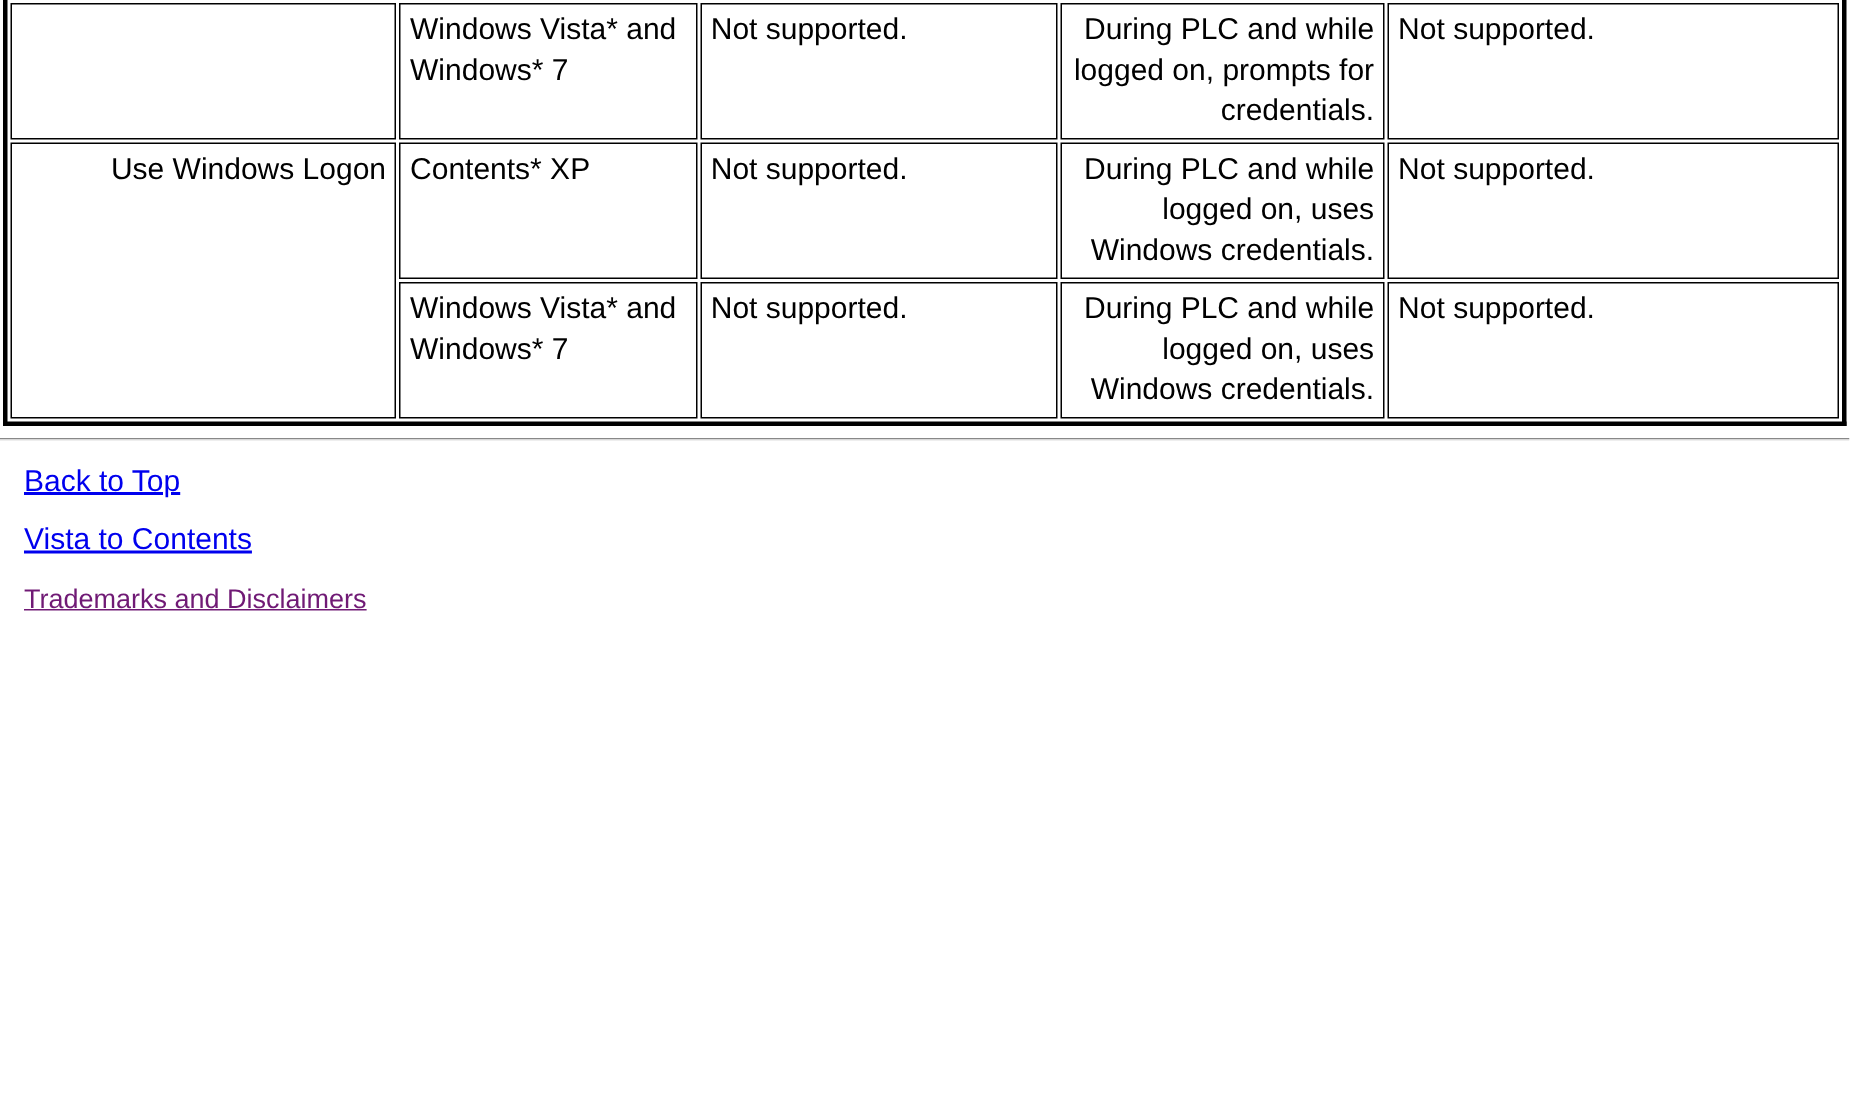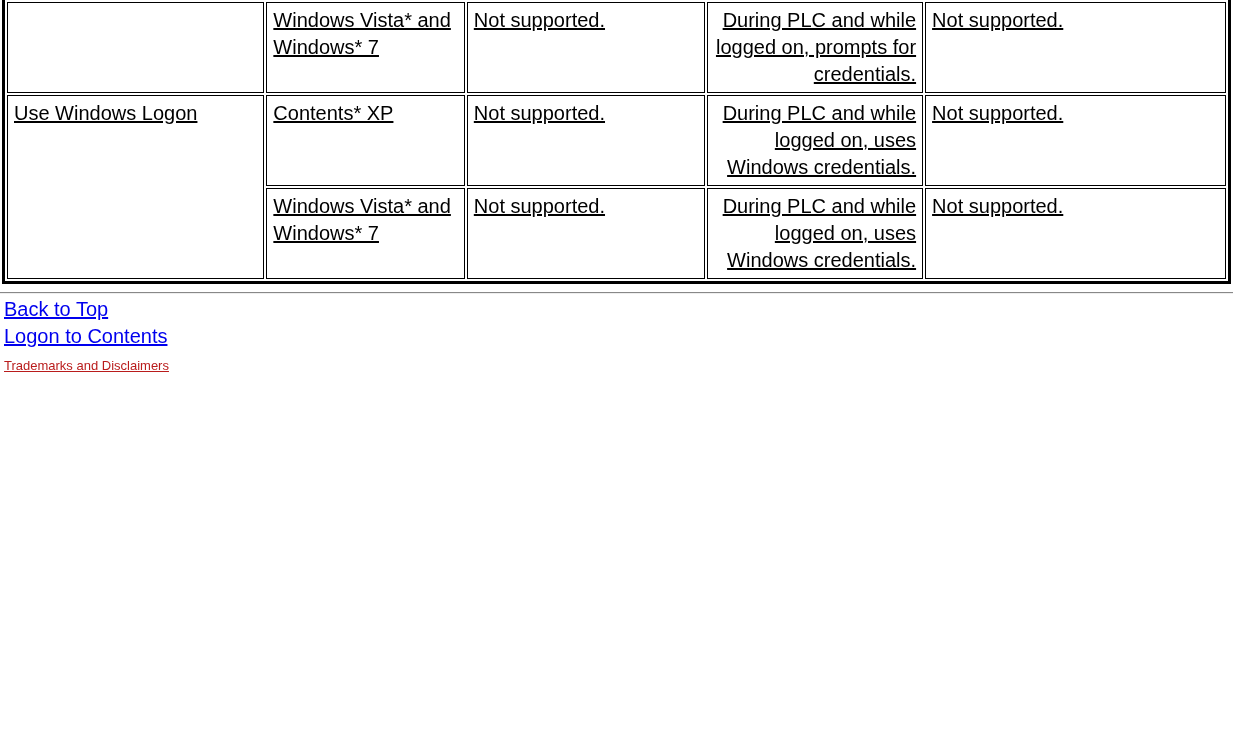"Windows Vista* and Windows* 7" .outer-table { text-decoration: underline -> none }
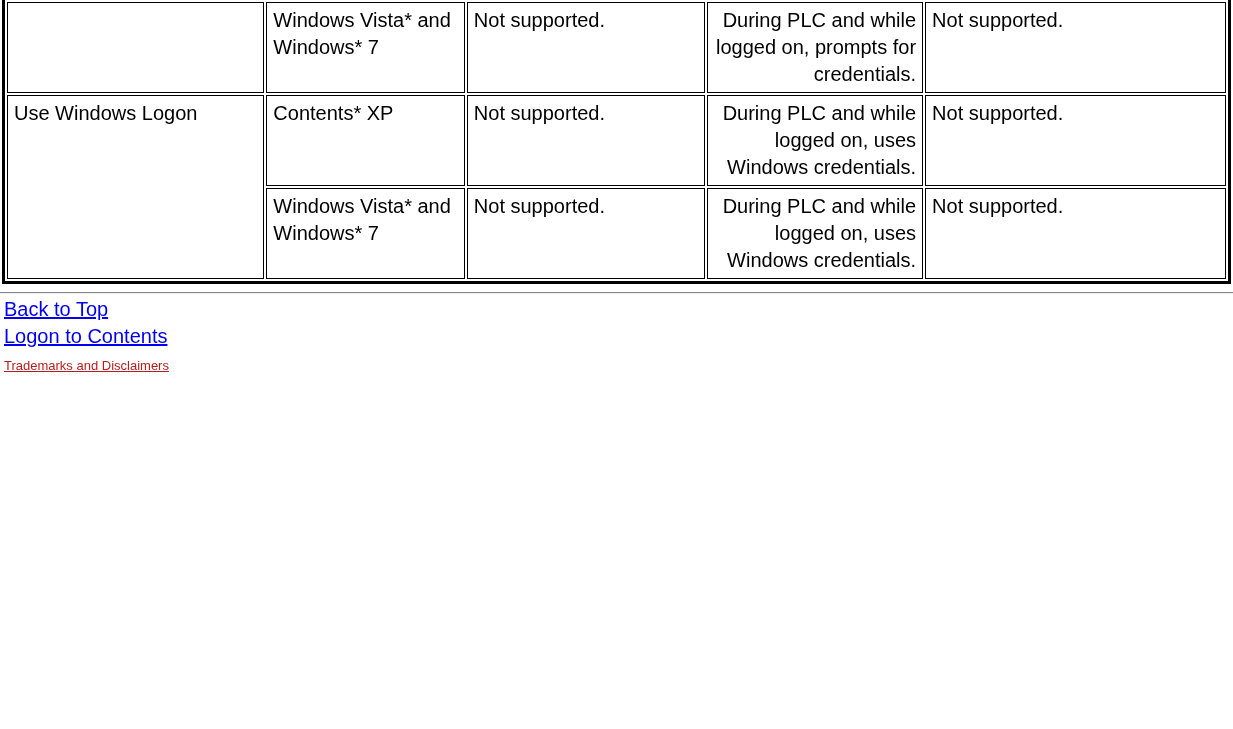"Use Windows Logon" .col0 { text-align: none -> right }
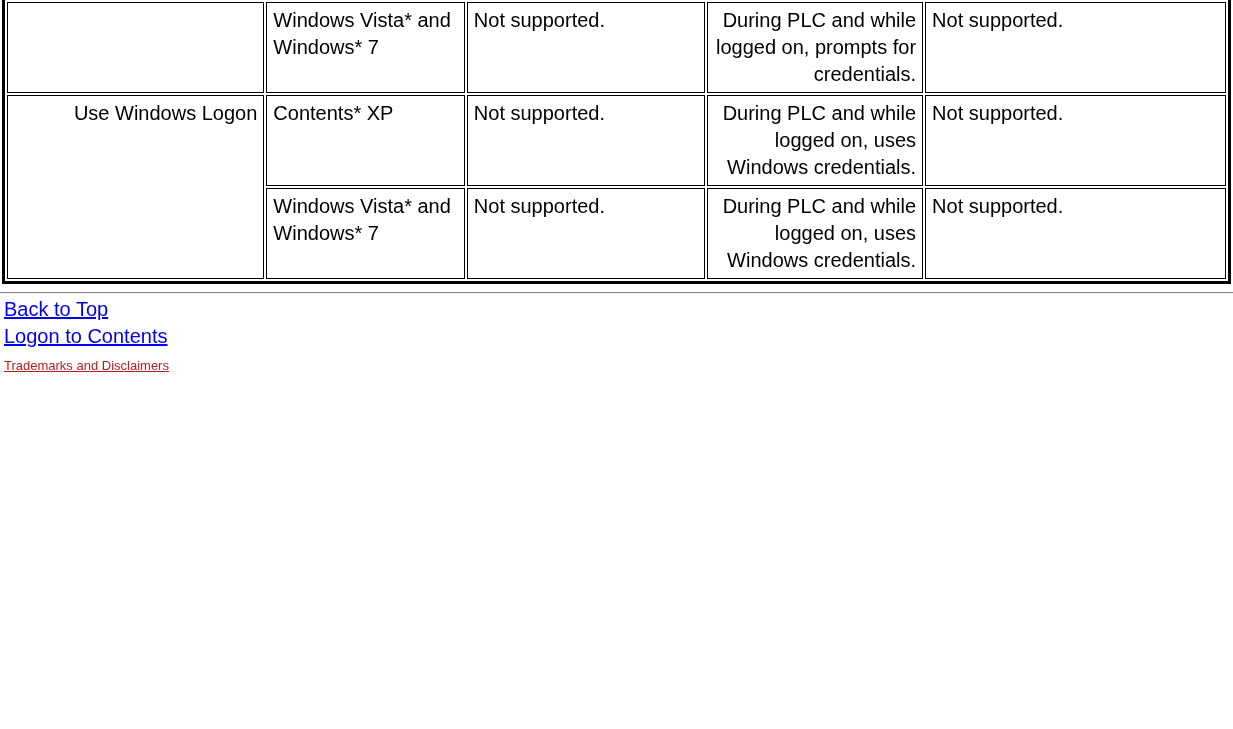"Back to Top" .links p { margin: 4px -> 16px }
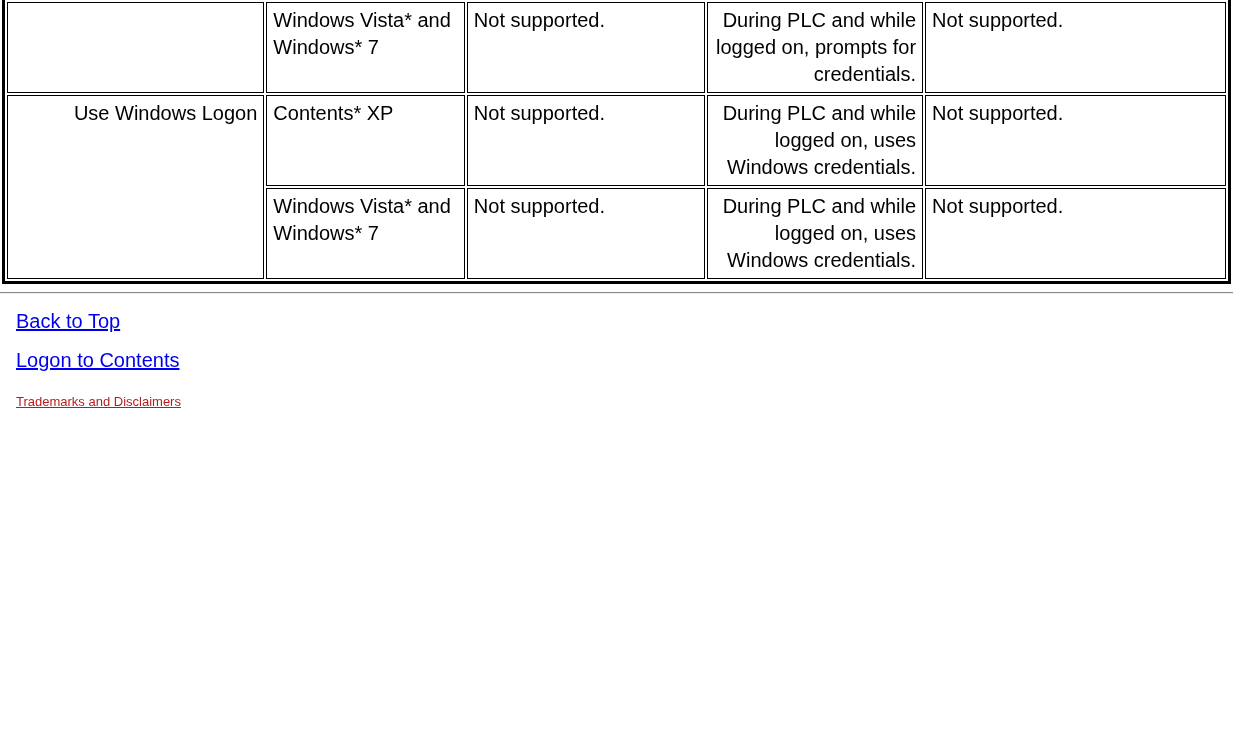"Logon to Contents" a.link-main { text: Logon -> Vista }
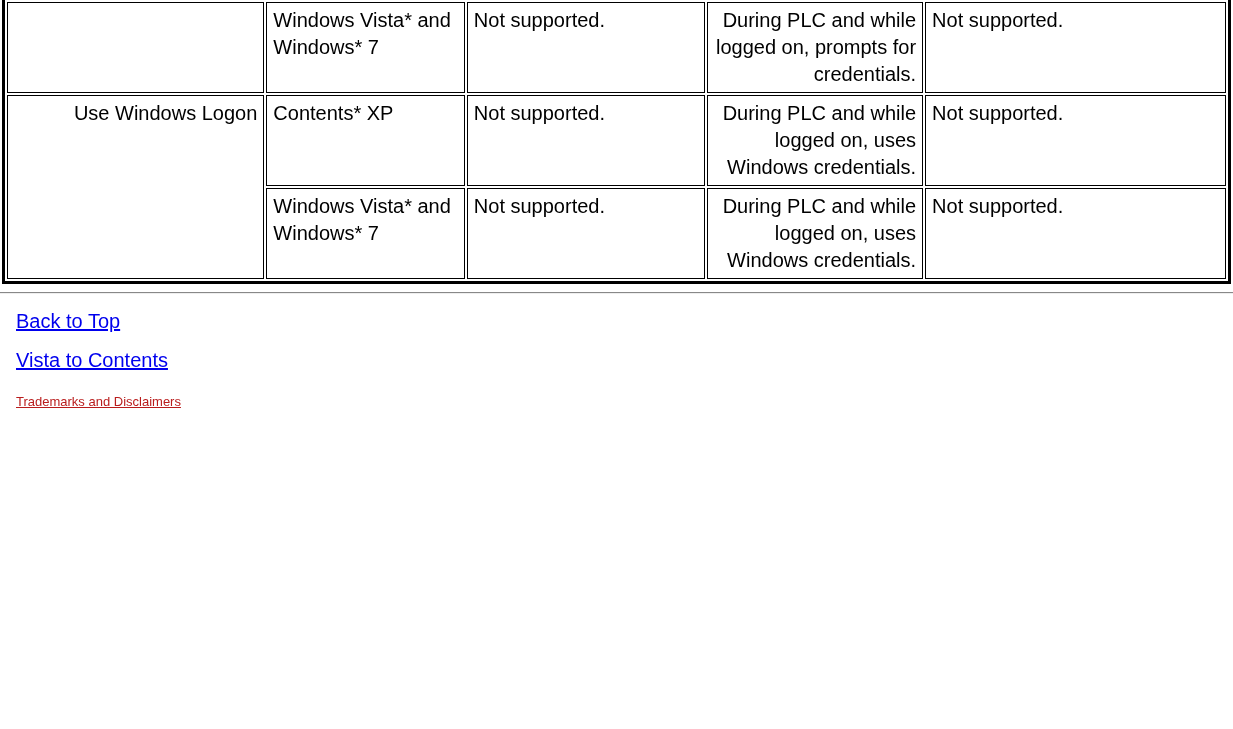"Trademarks and Disclaimers" .link-small { color: #b91c1c -> #701a75; font-size: 13px -> 18px }
